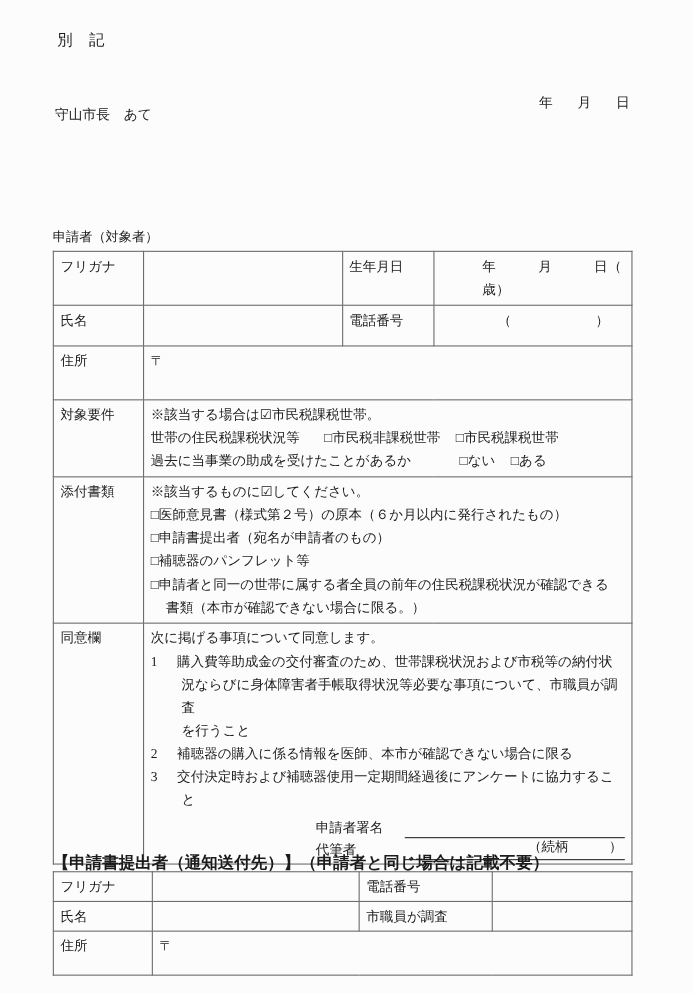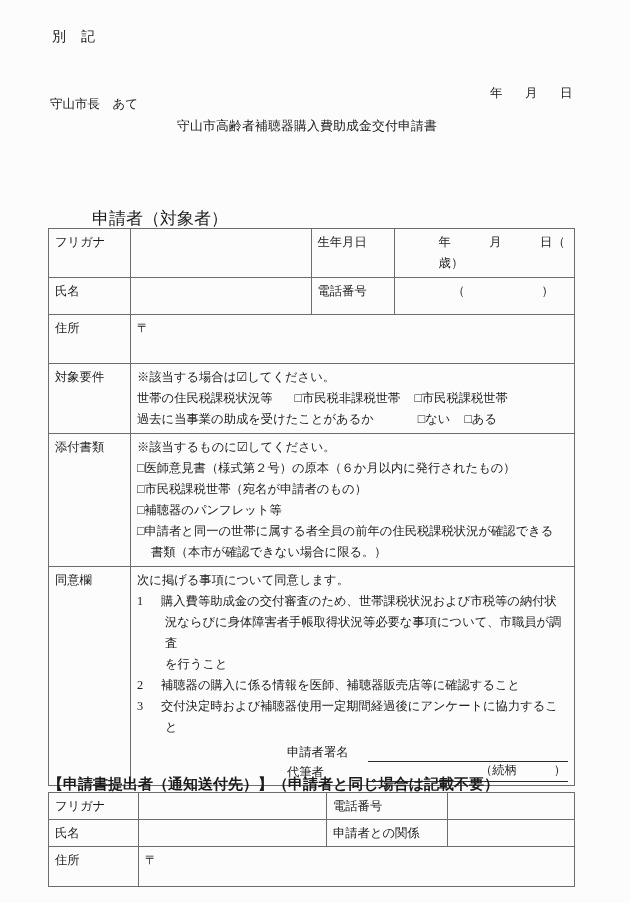"守山市高齢者補聴器購入費助成金交付申請書" div.hdr-title { html: <div>守山市高齢者補聴器購入費助成金交付申請書</div> -> none }
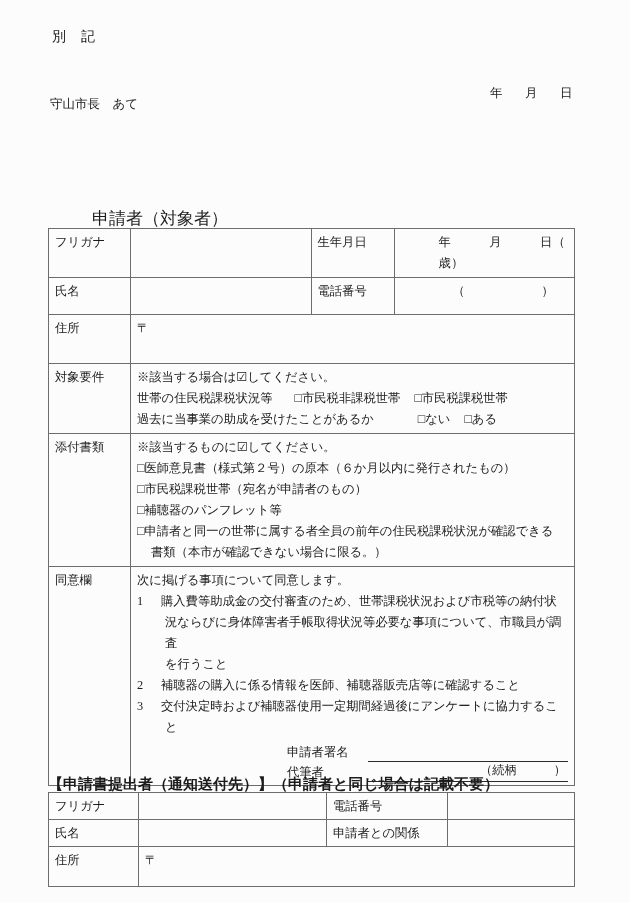"申請者（対象者）" .applicant-label { font-size: 17px -> 12px; margin-left: 44px -> none }
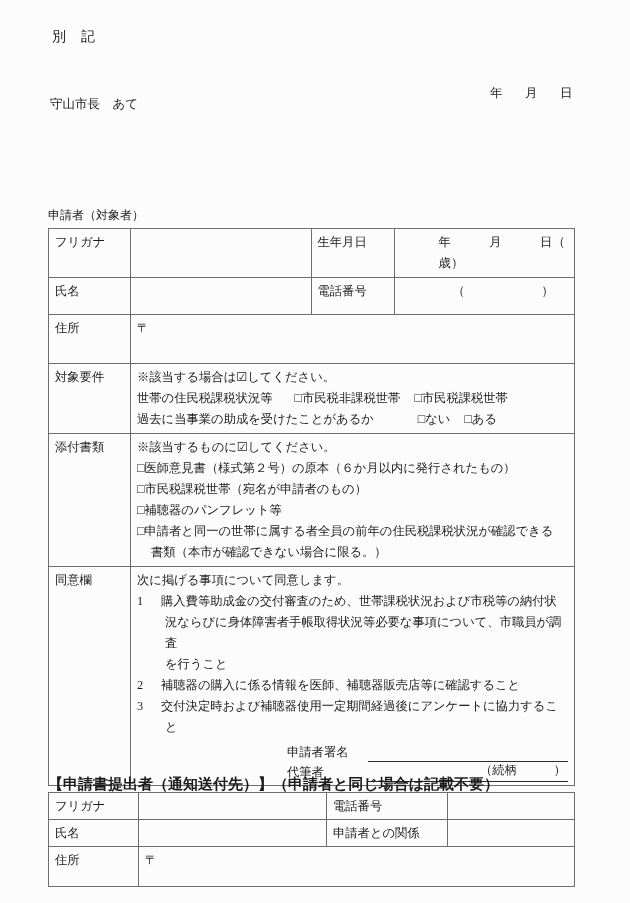"※該当する場合は☑してください。" span.lead { text: してください -> 市民税課税世帯 }
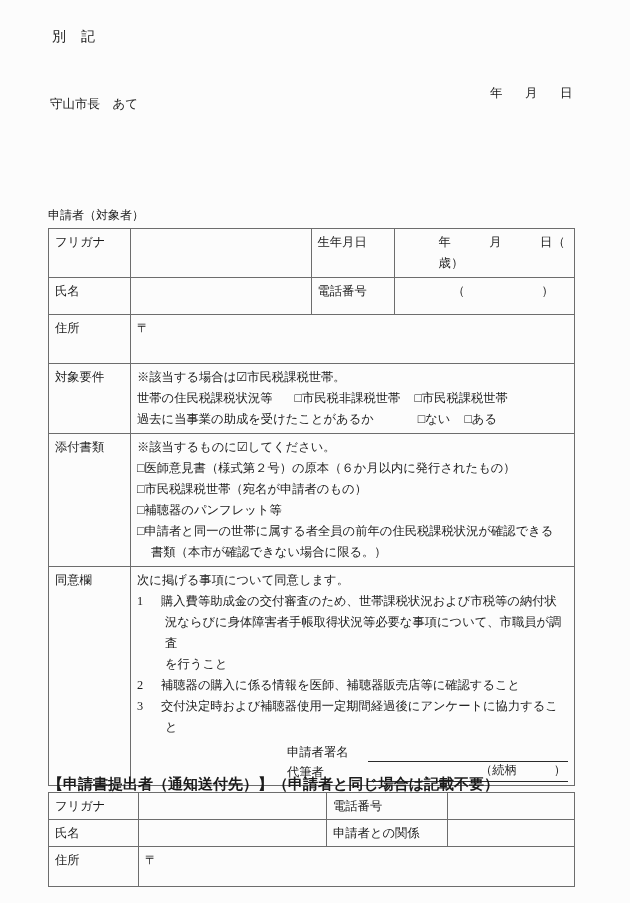"□市民税課税世帯（宛名が申請者のもの）" span.body-line { text: 市民税課税世帯 -> 申請書提出者 }
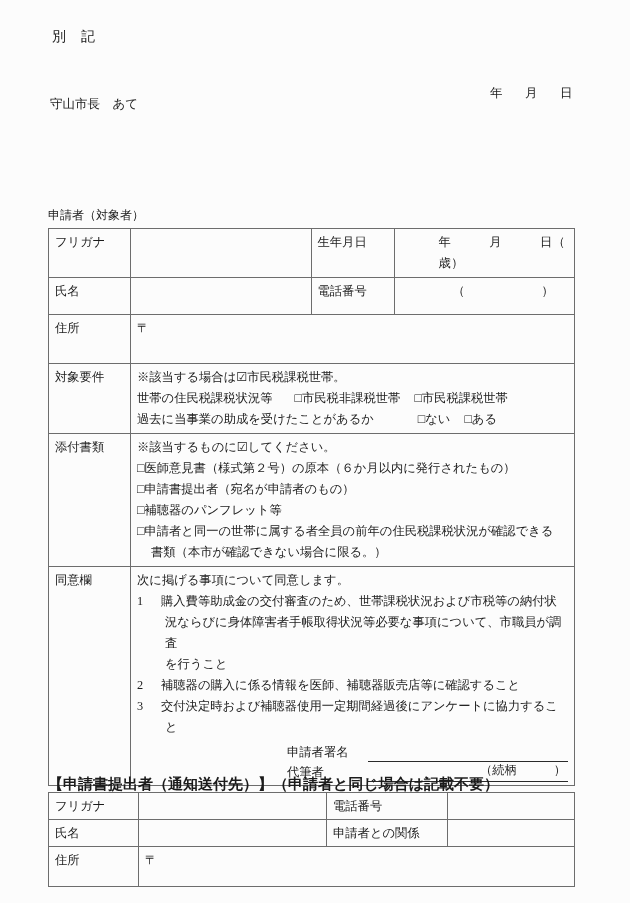"補聴器の購入に係る情報を医師、補聴器販売店等に確認すること" span { text: 補聴器販売店等に確認すること -> 本市が確認できない場合に限る }
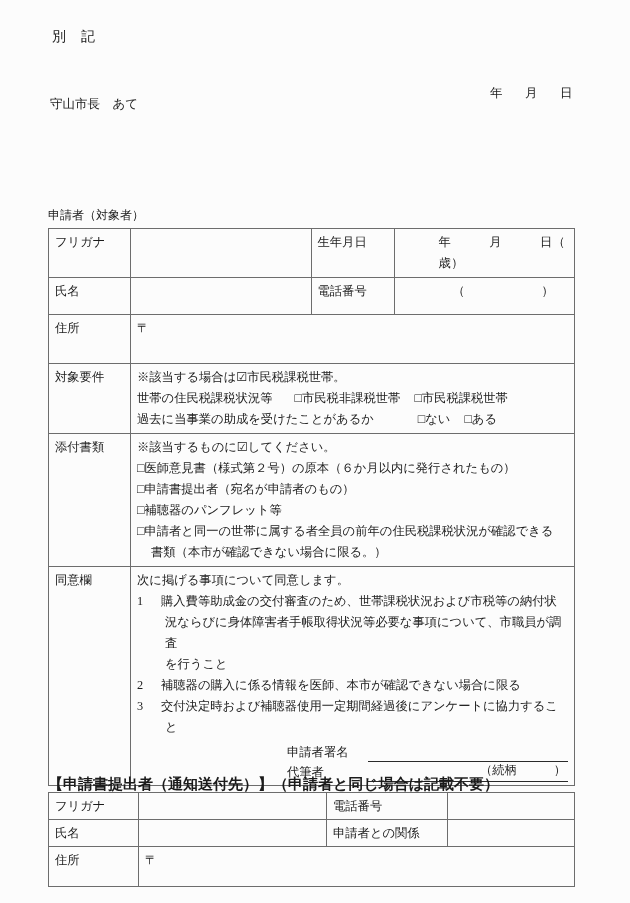"申請者との関係" td.s-lbl2 { text: 申請者との関係 -> 市職員が調査 }
